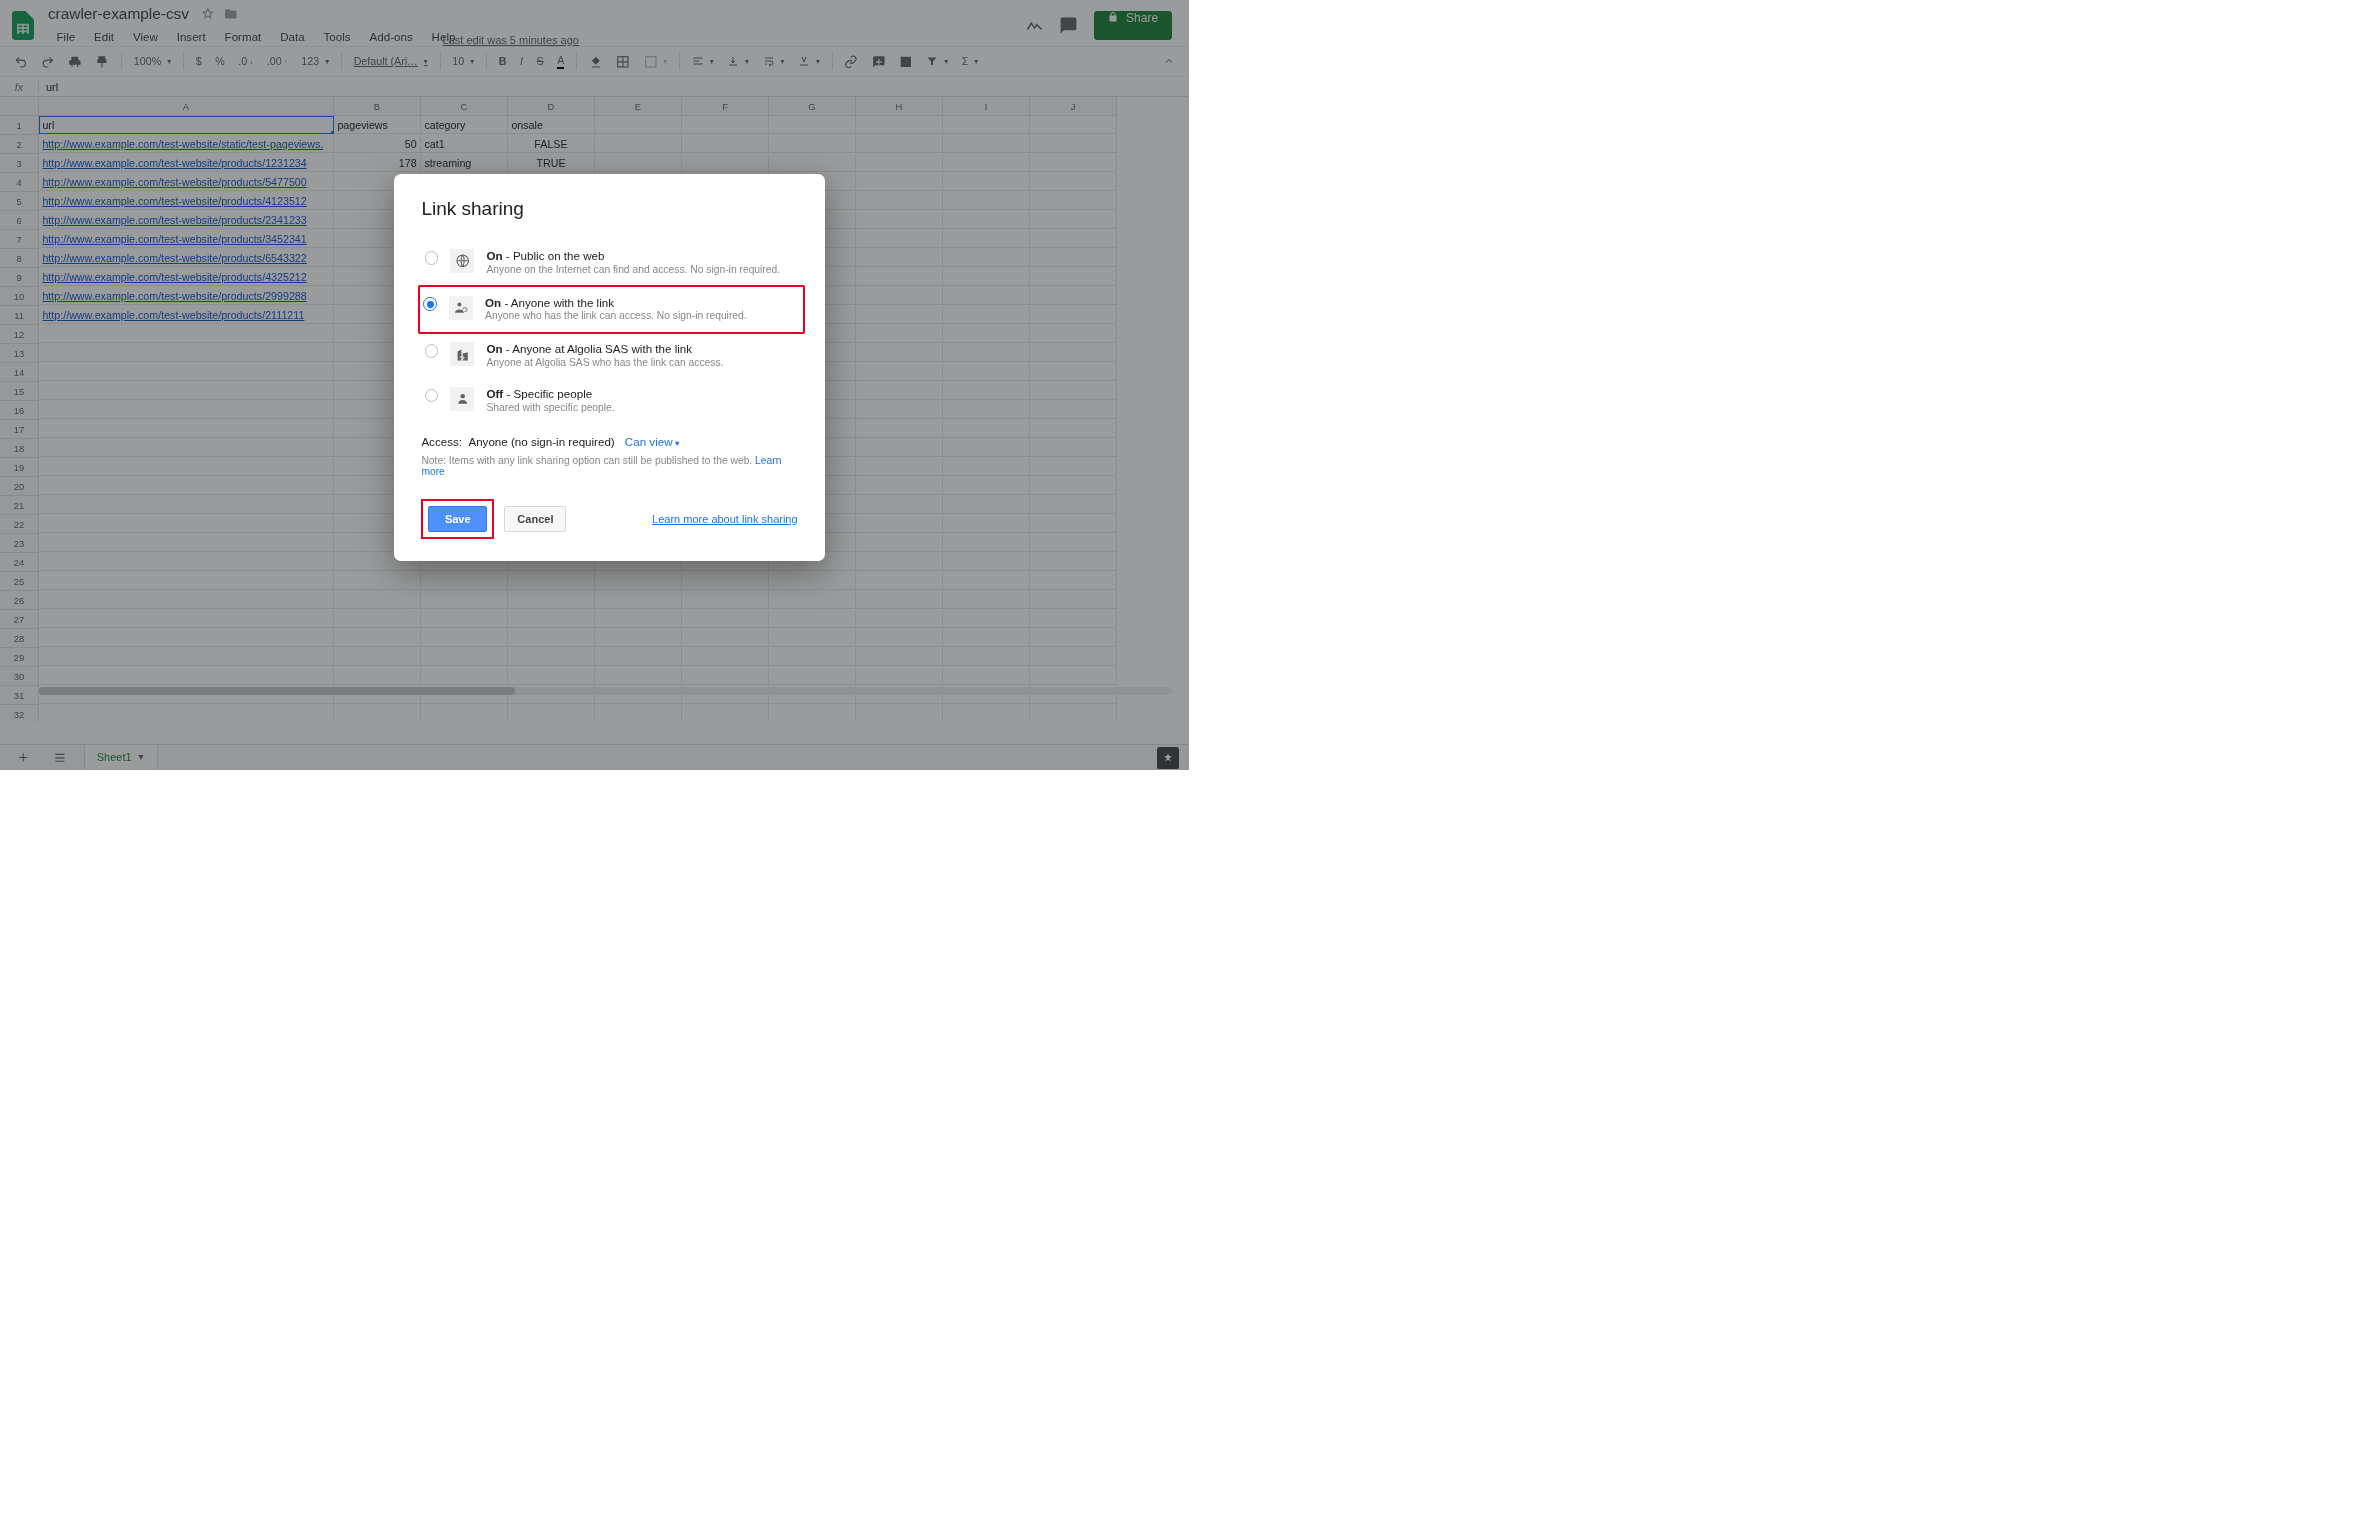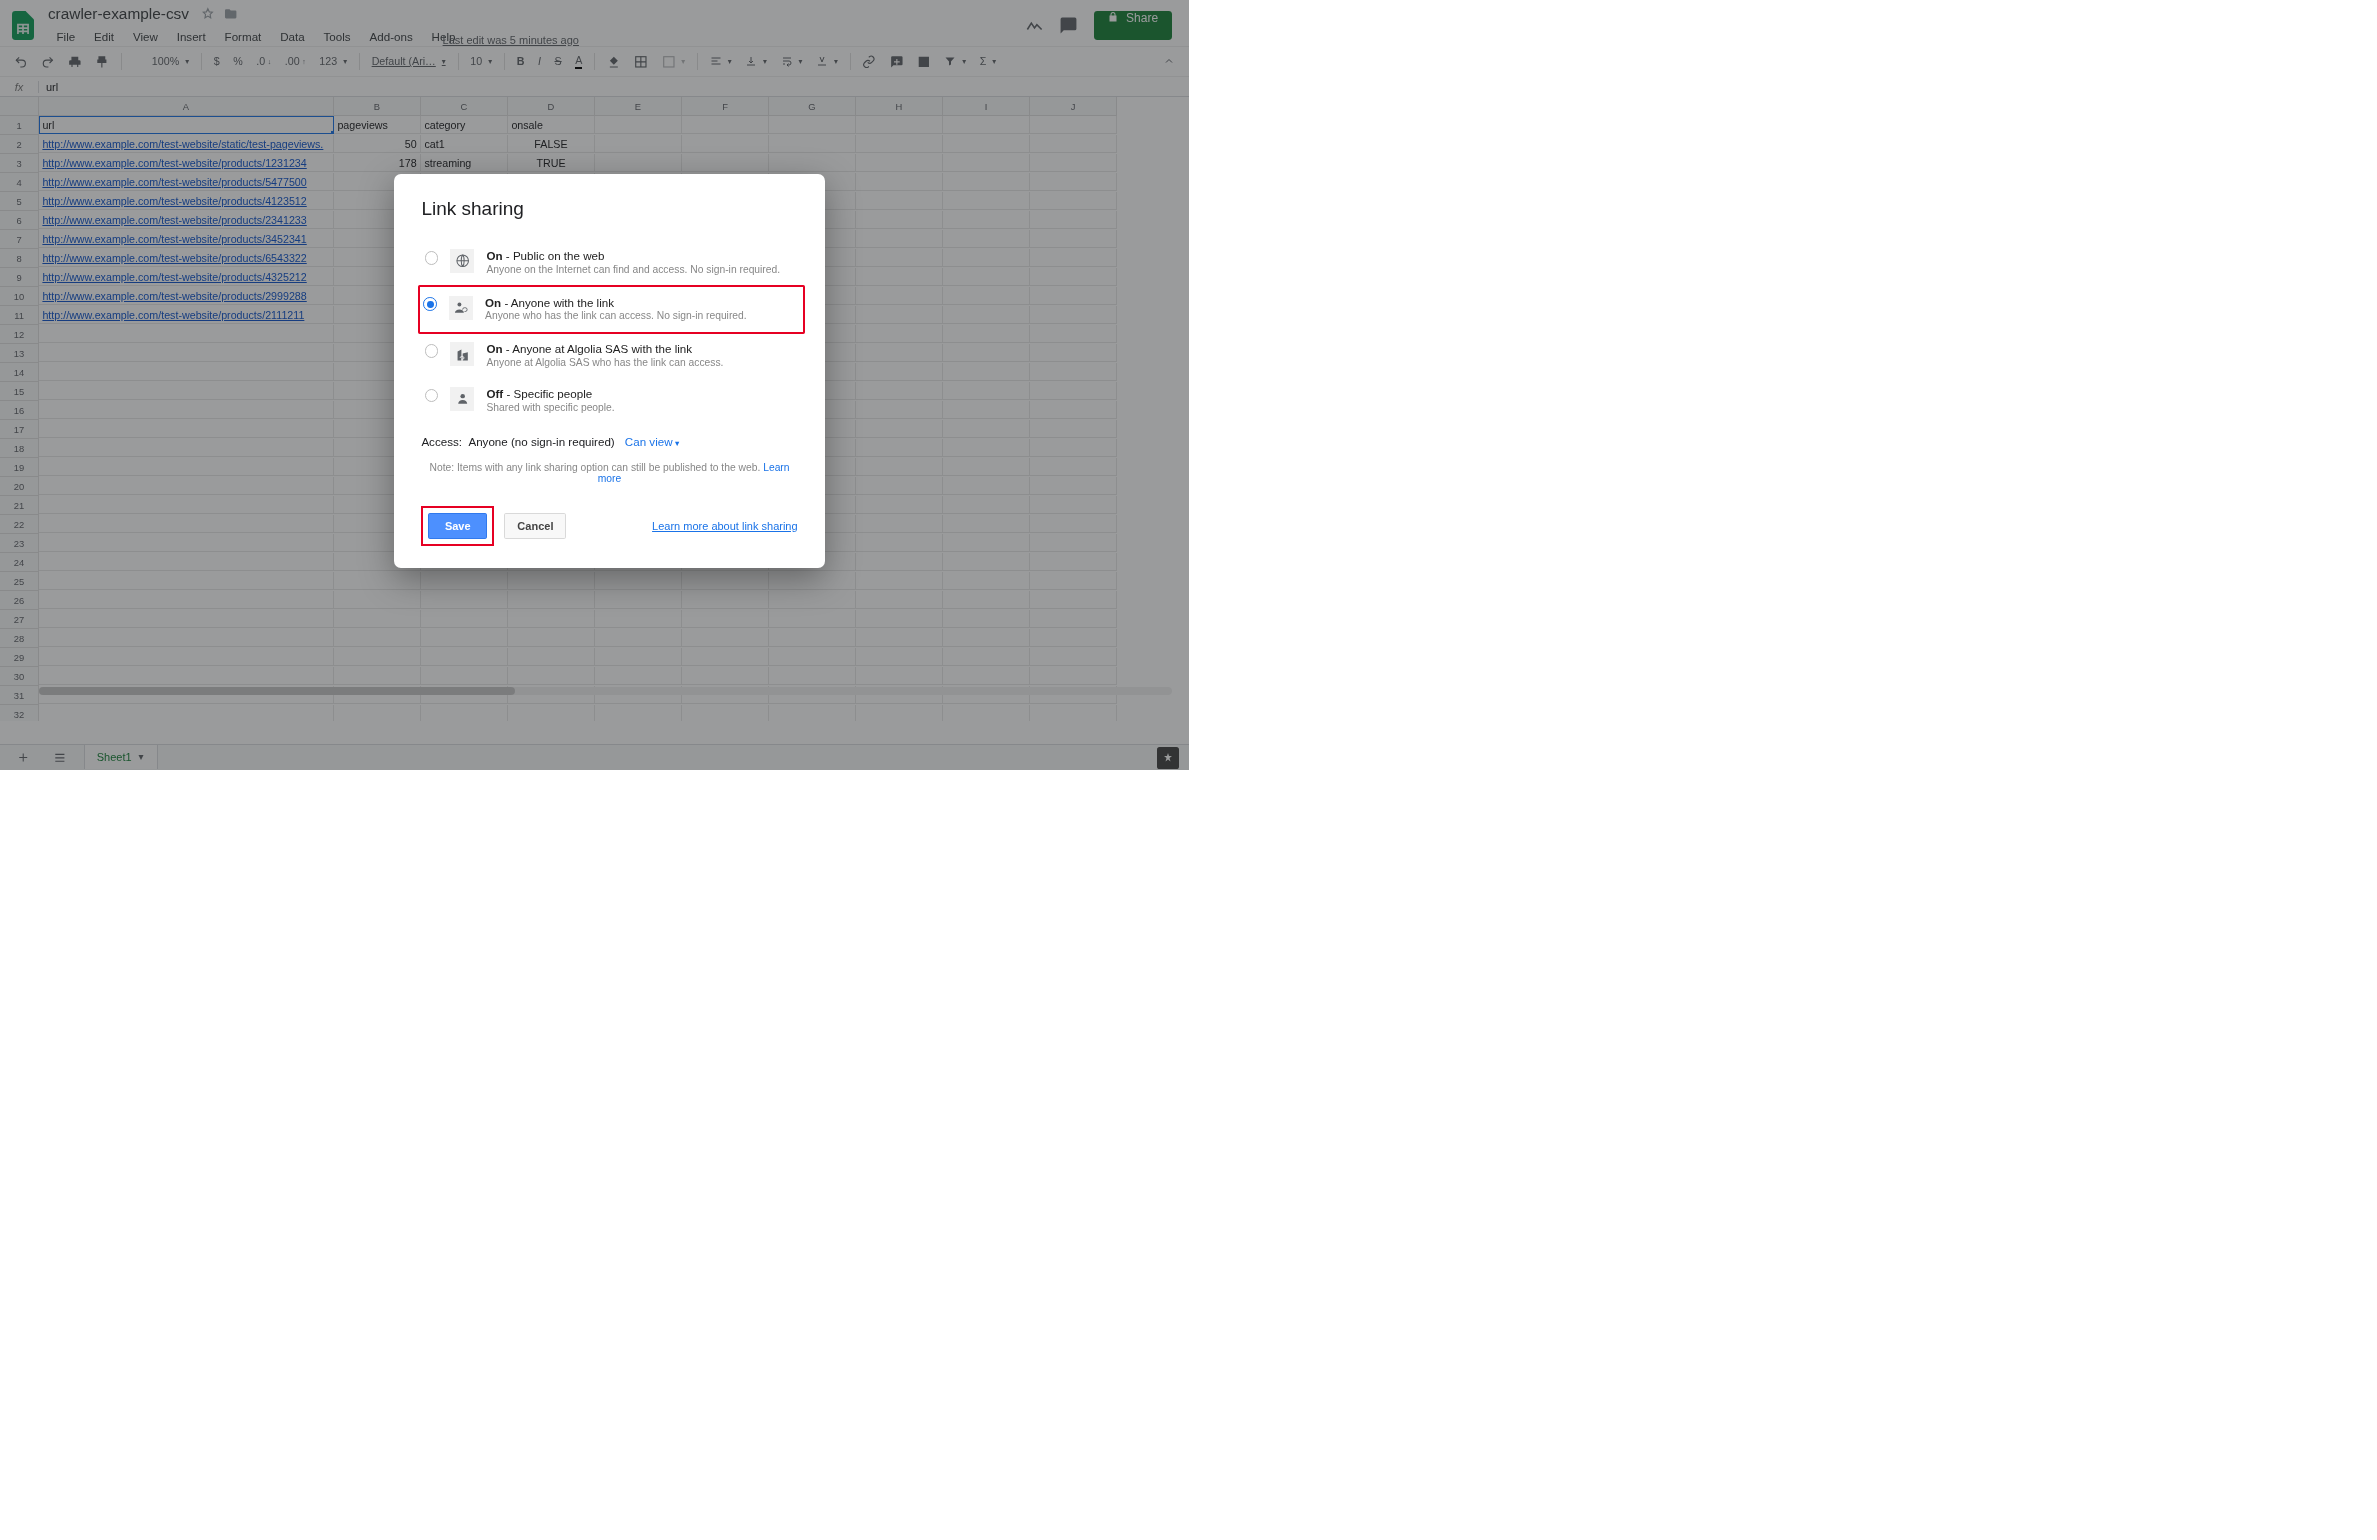"100%" .tb-zoom { margin-left: 18px -> none }
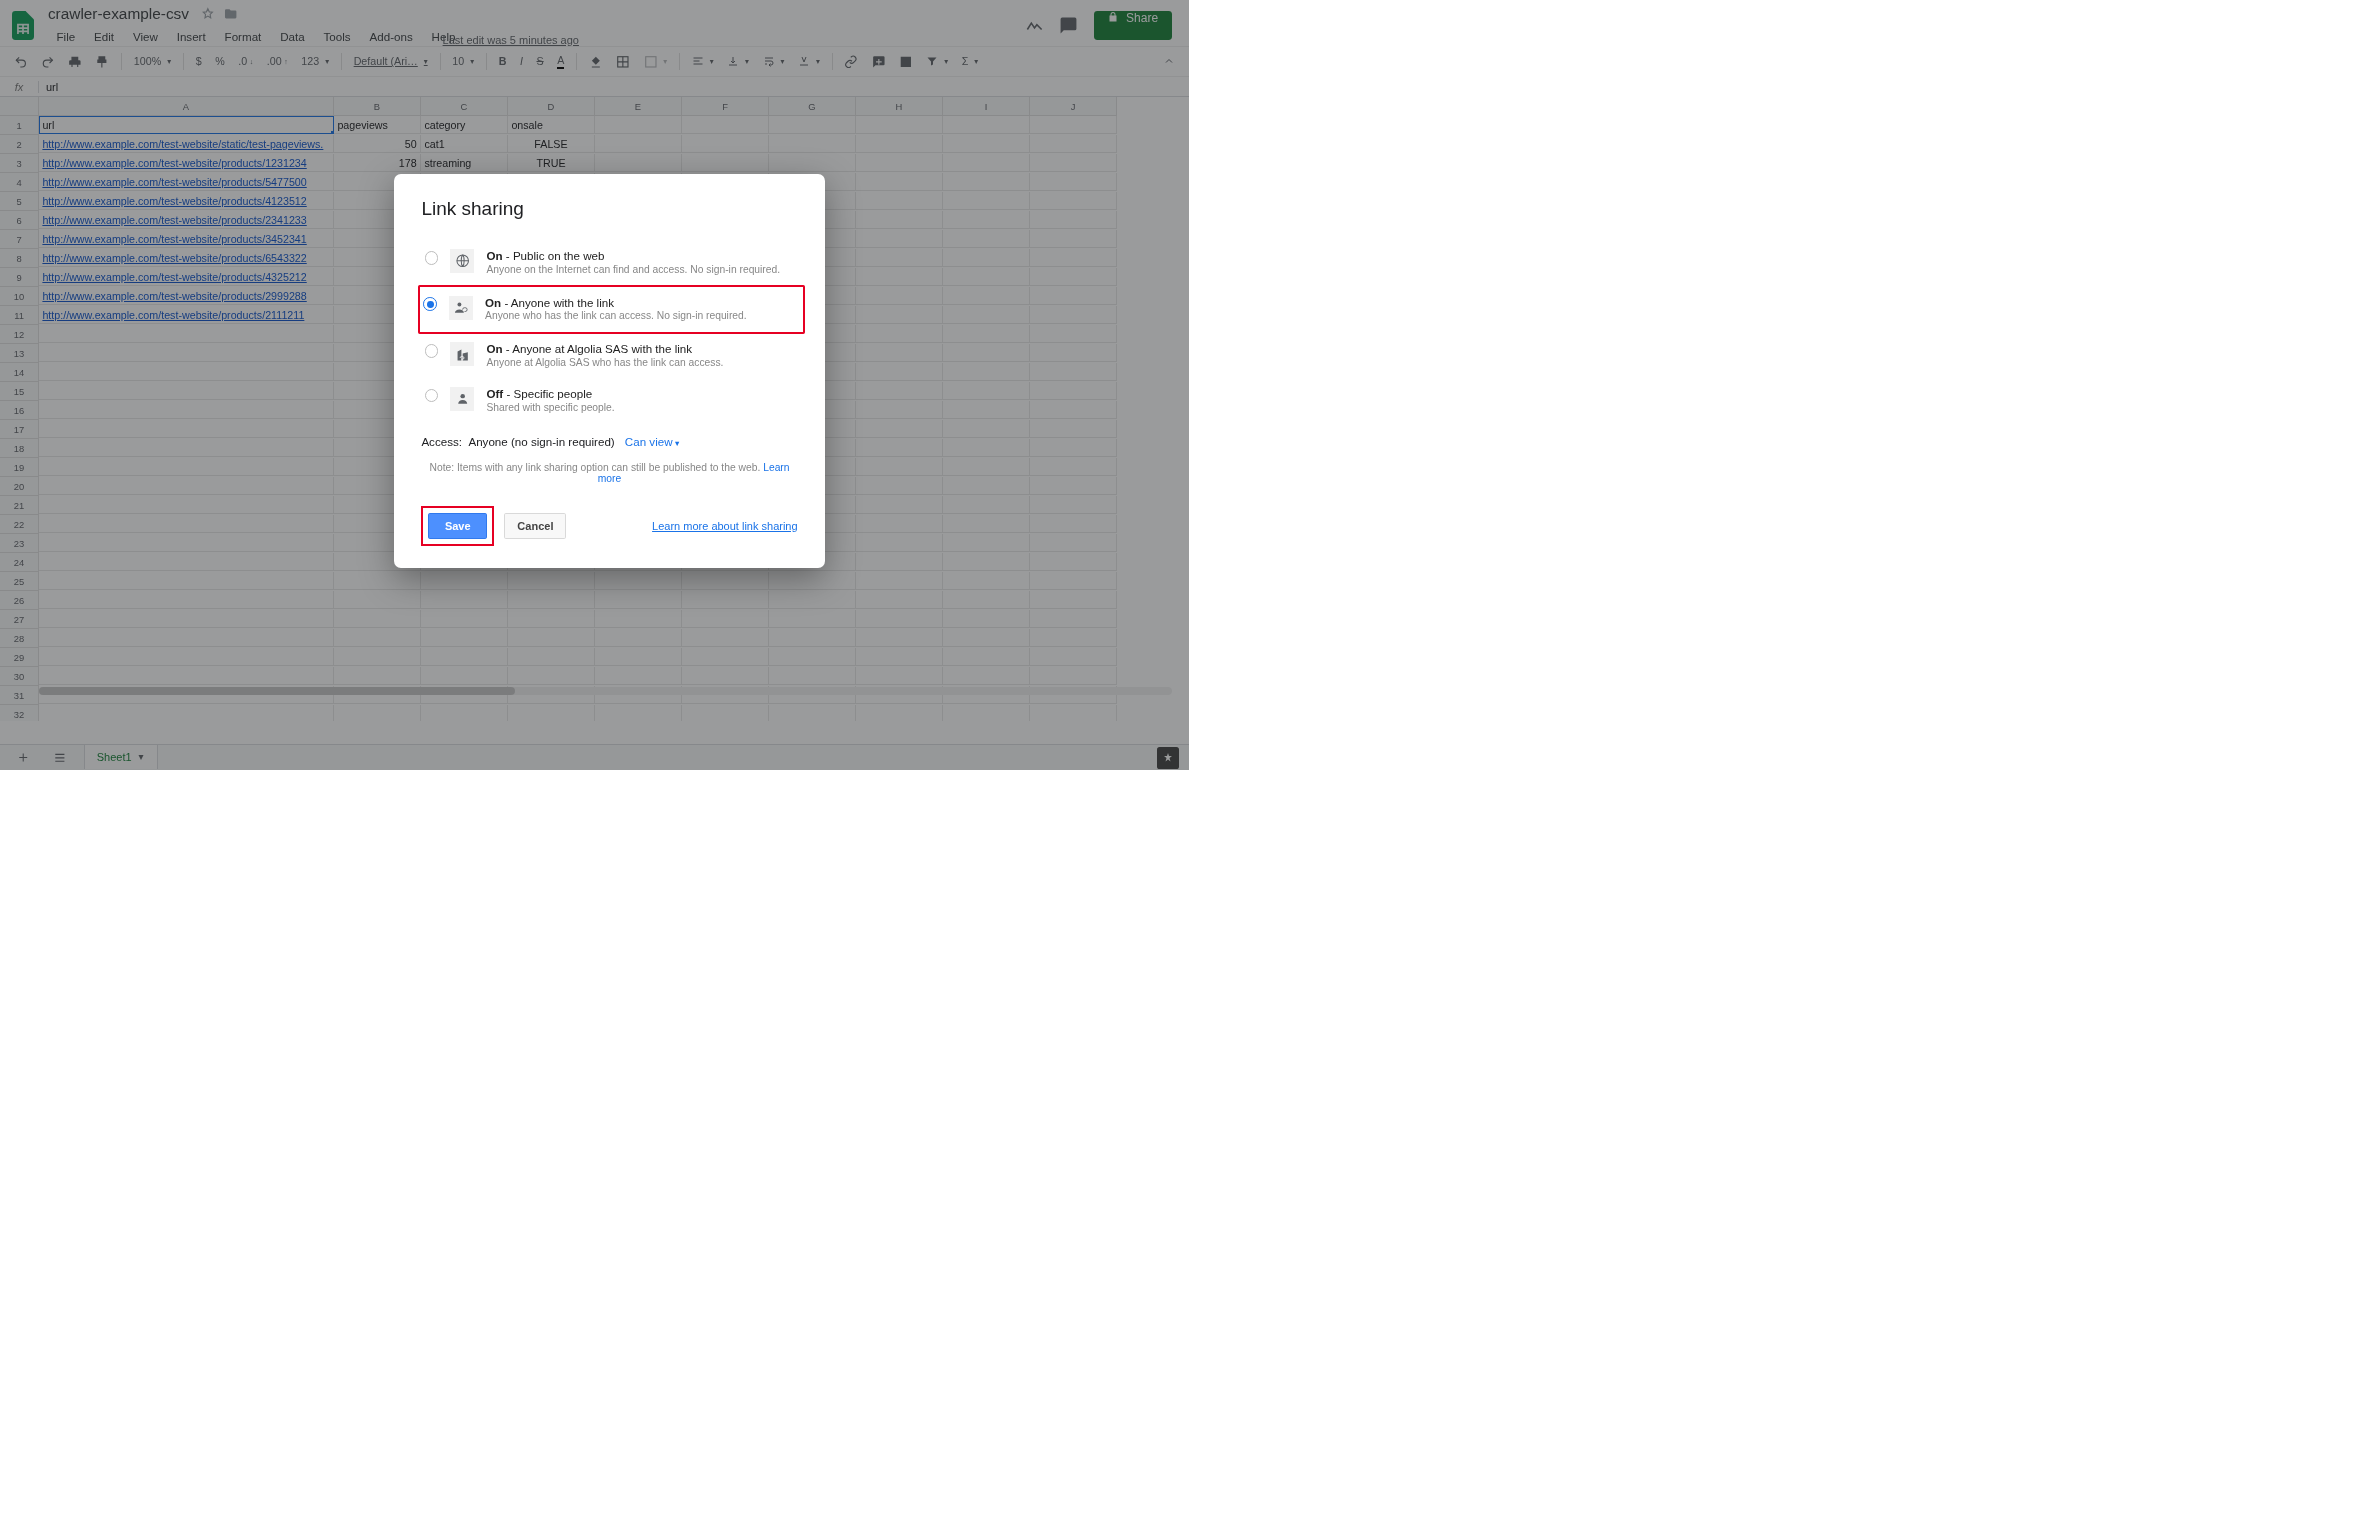"Note: Items with any link" .note { margin-top: 14px -> 7px; text-align: center -> none }
